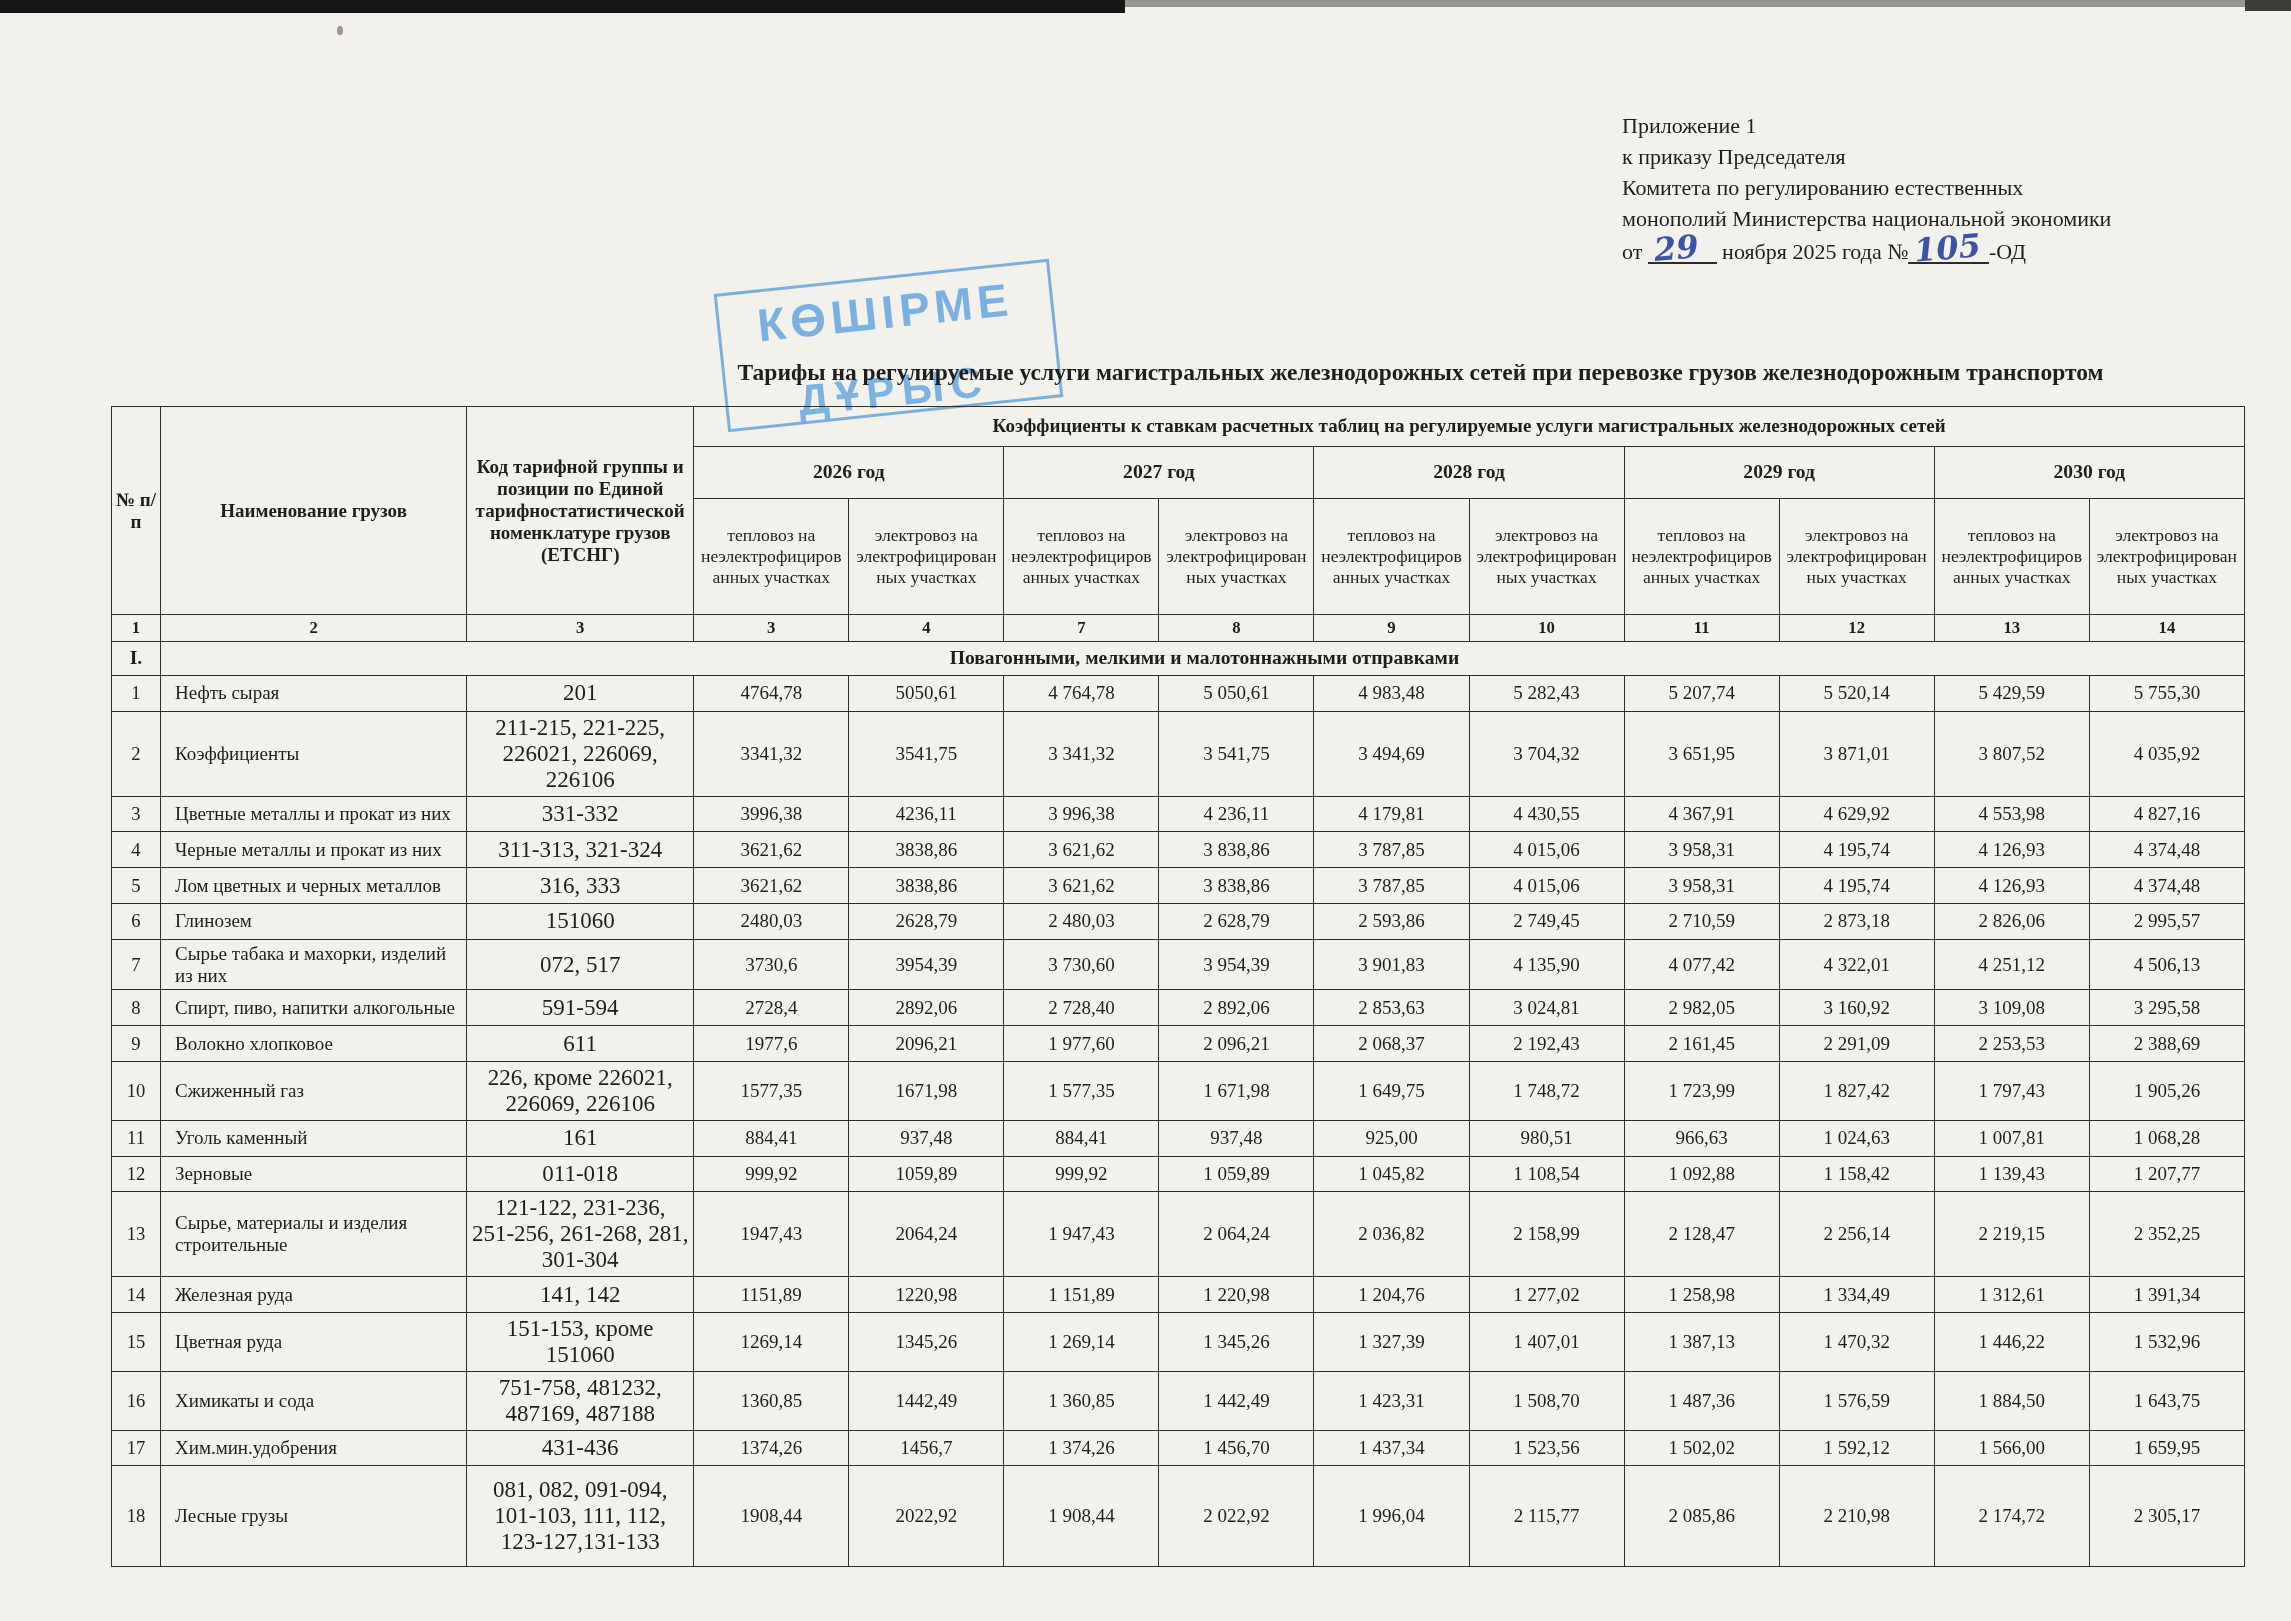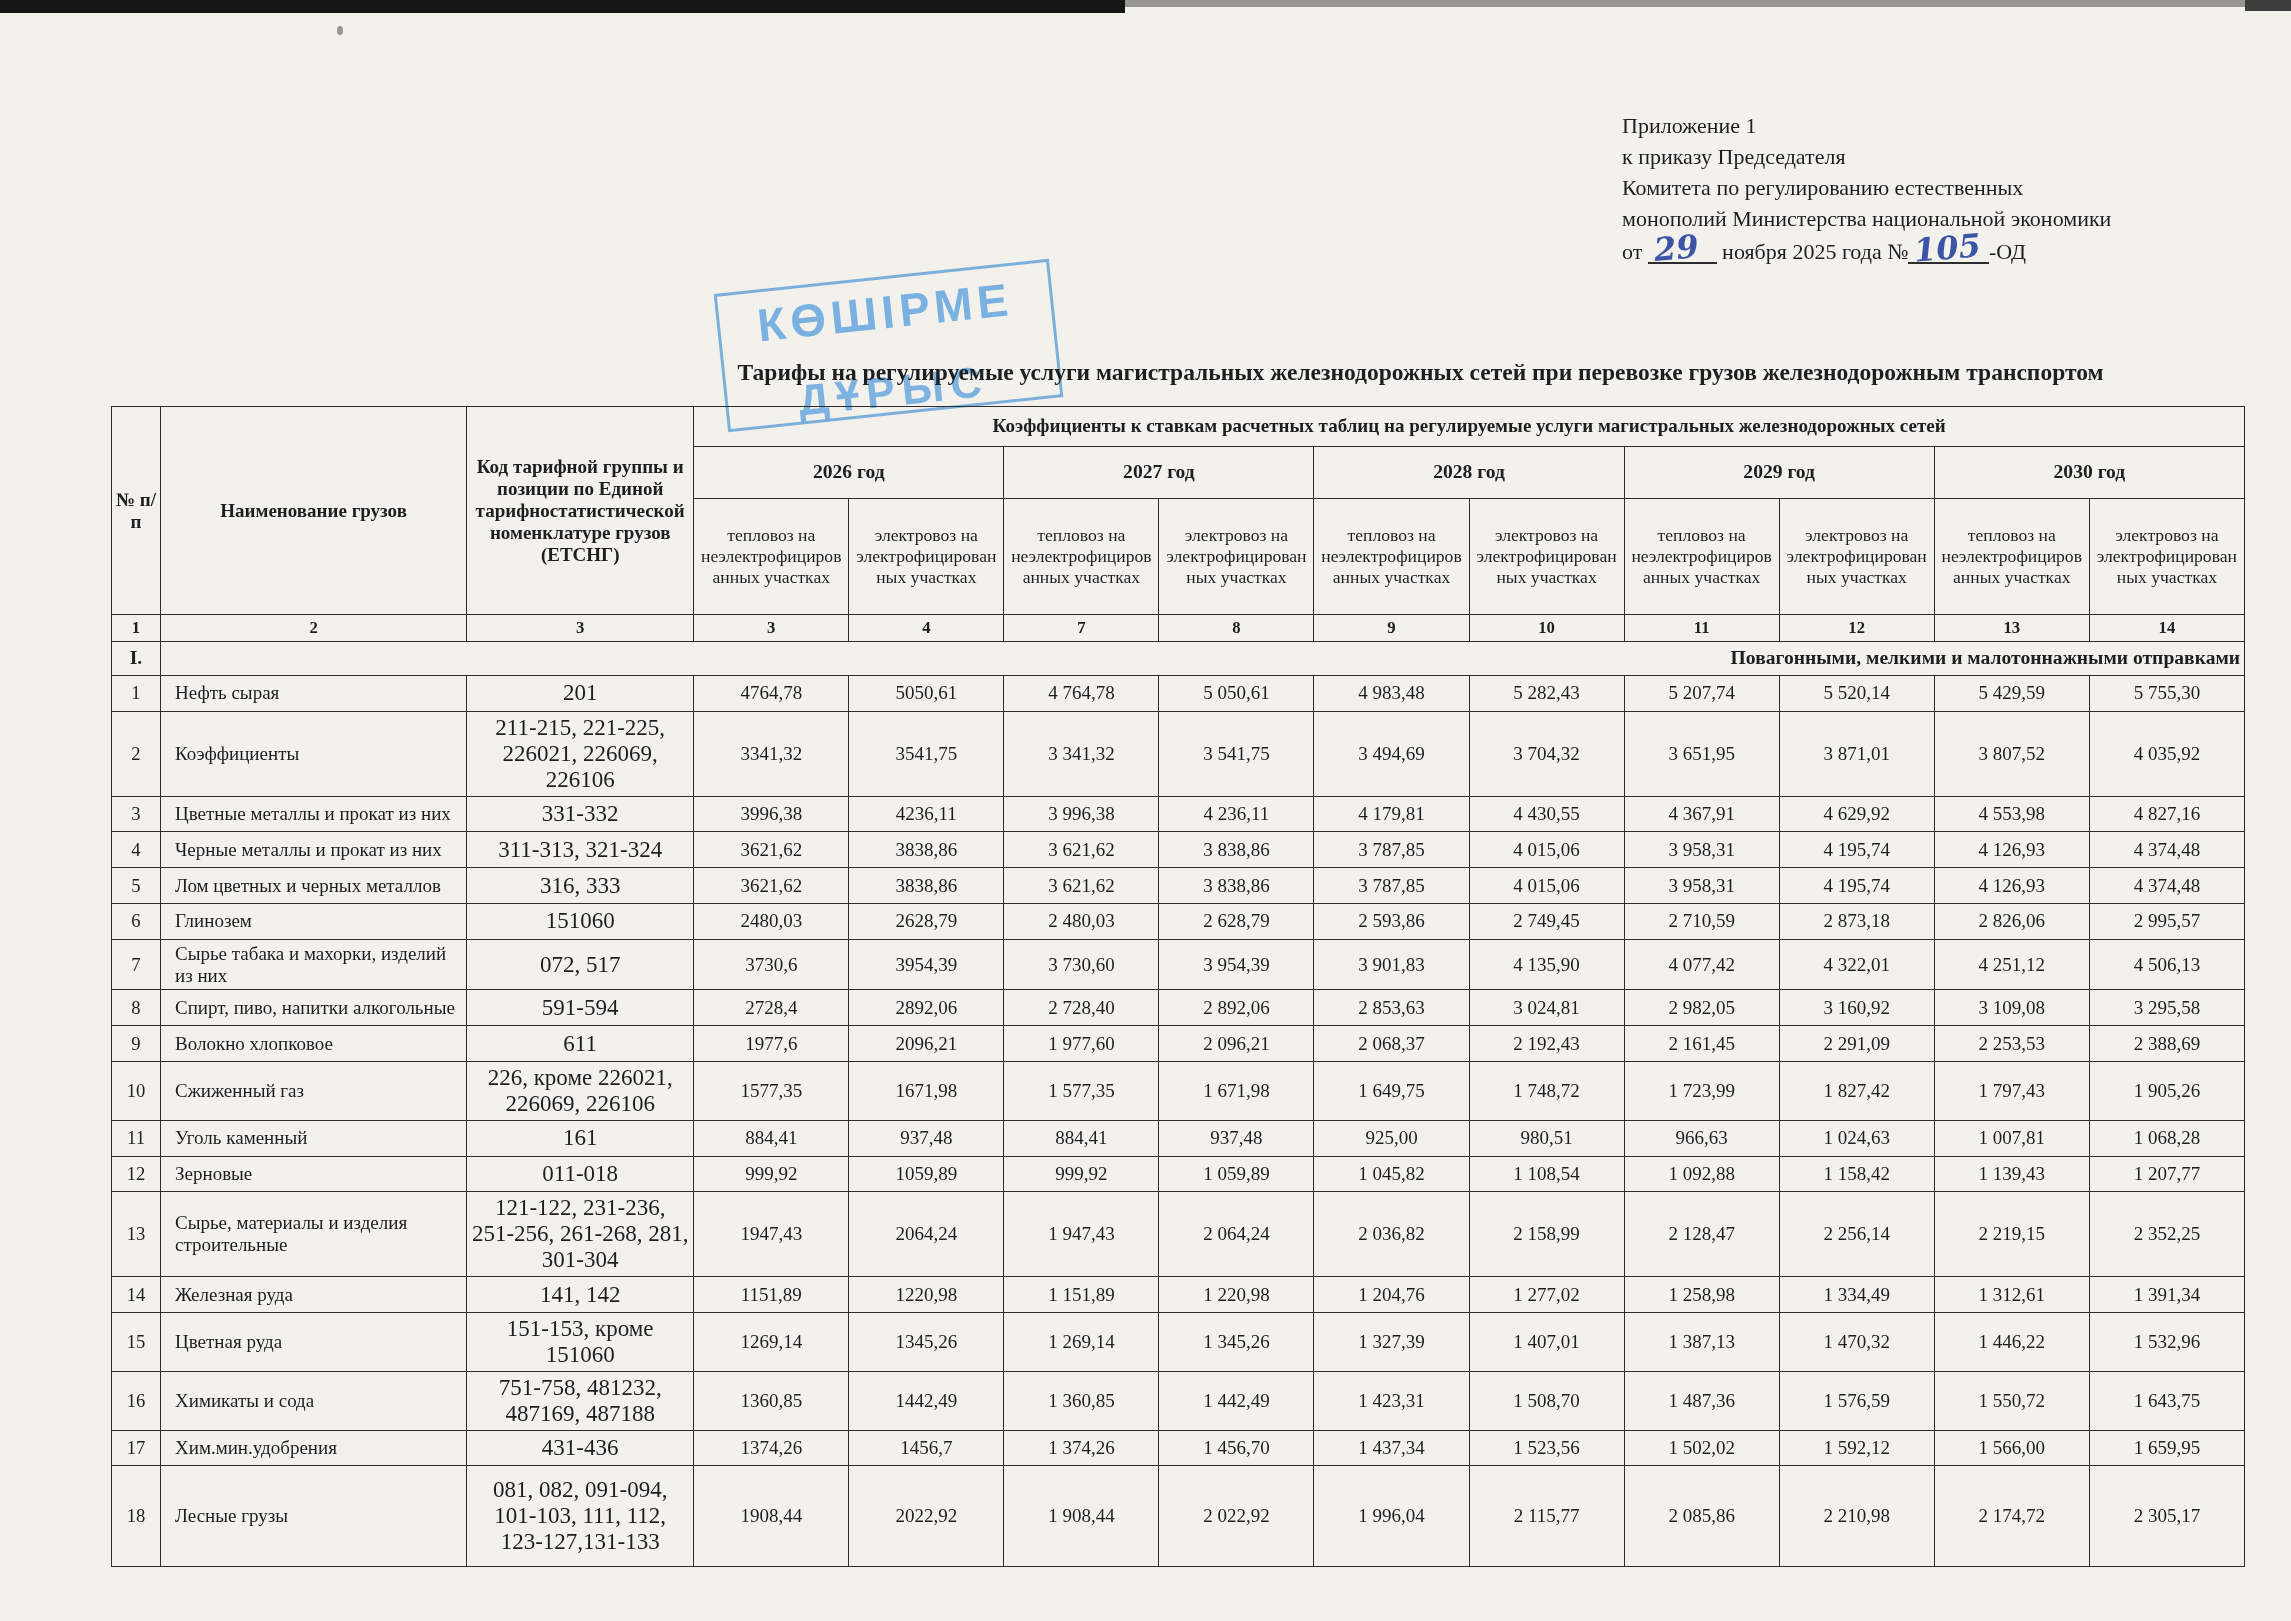"Повагонными, мелкими и малотоннажными" tr.section-row td.sec-label { text-align: right -> center }
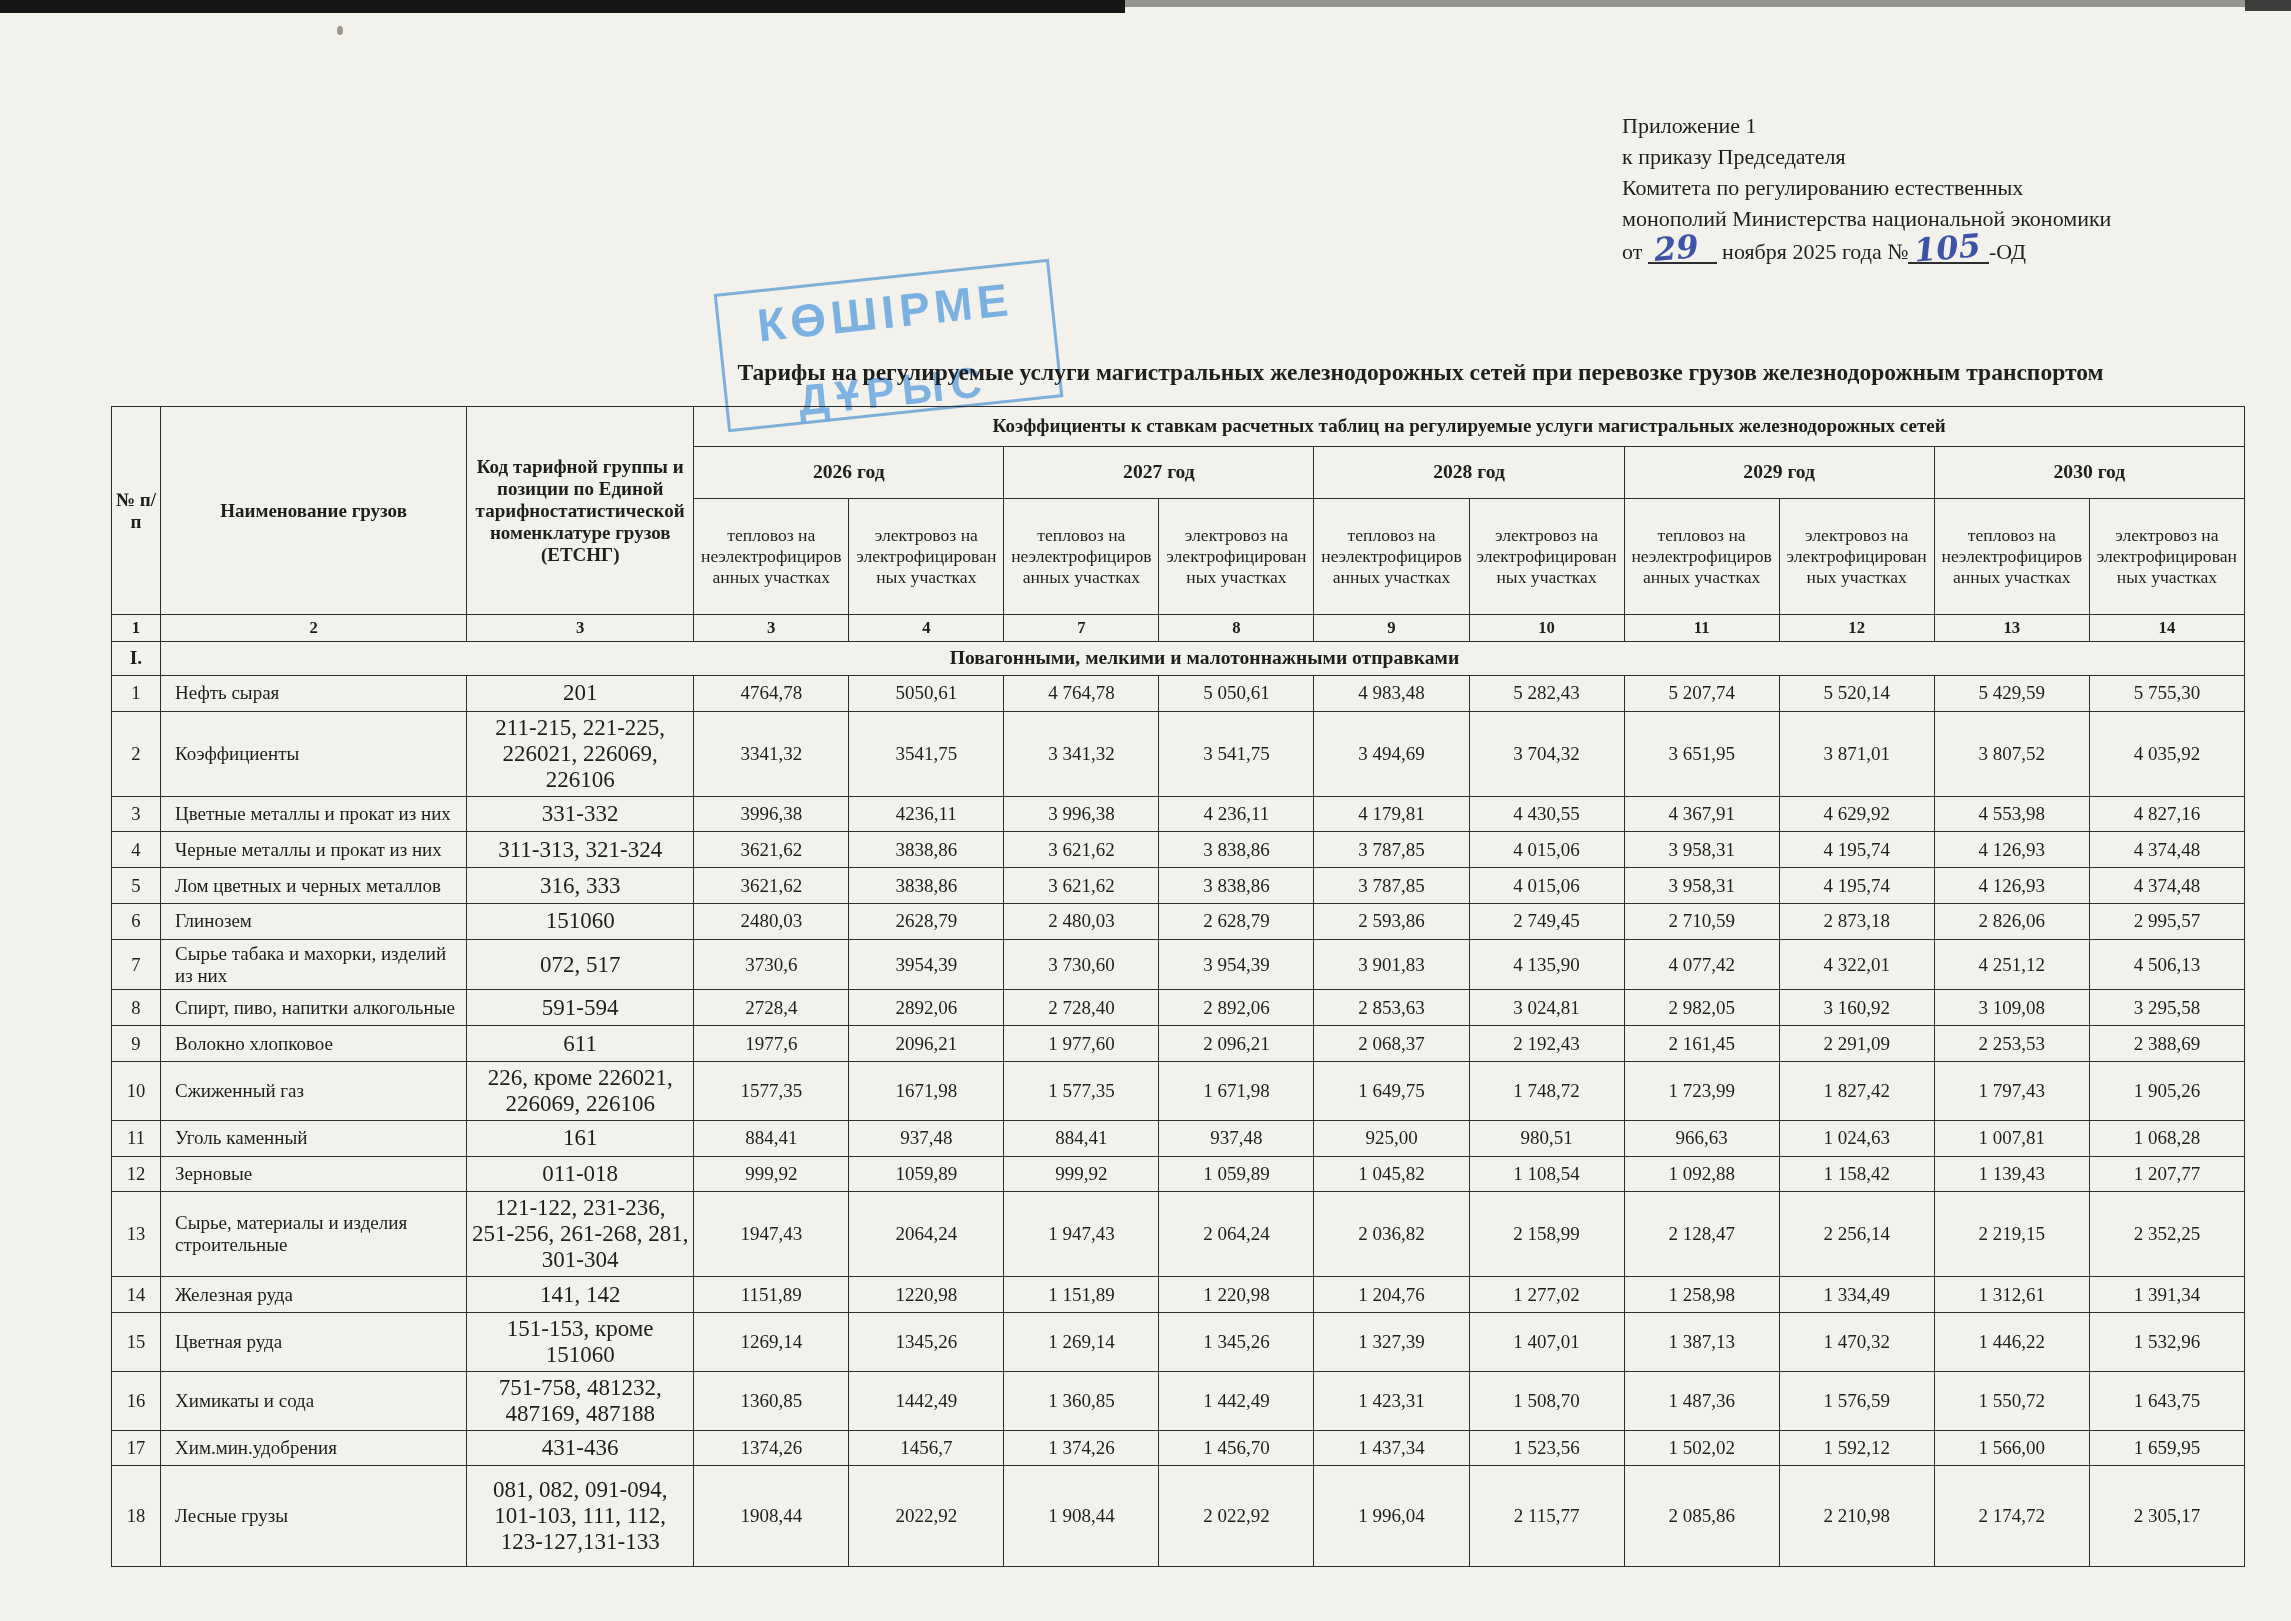"1 550,72" td.c-val { text: 1 550,72 -> 1 884,50 }
